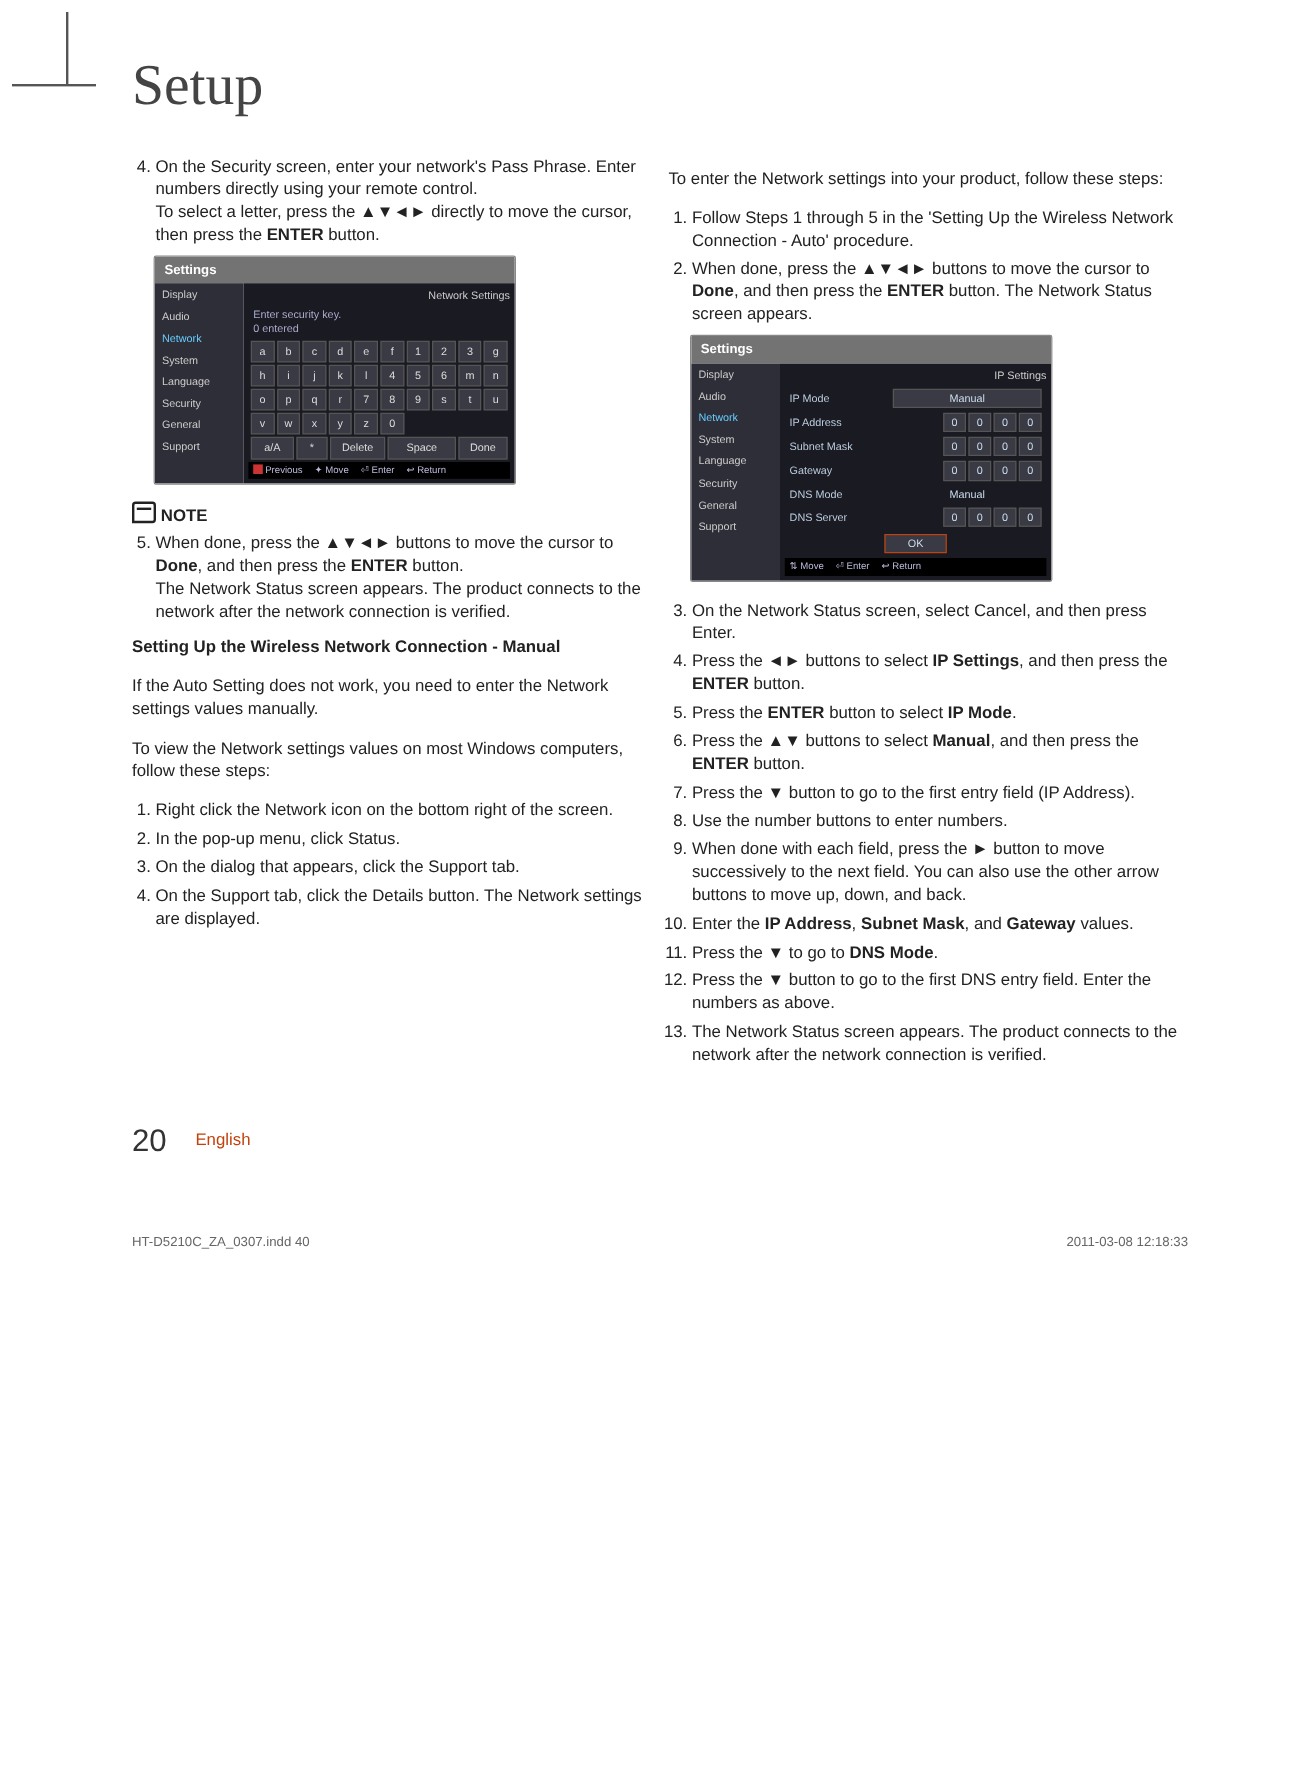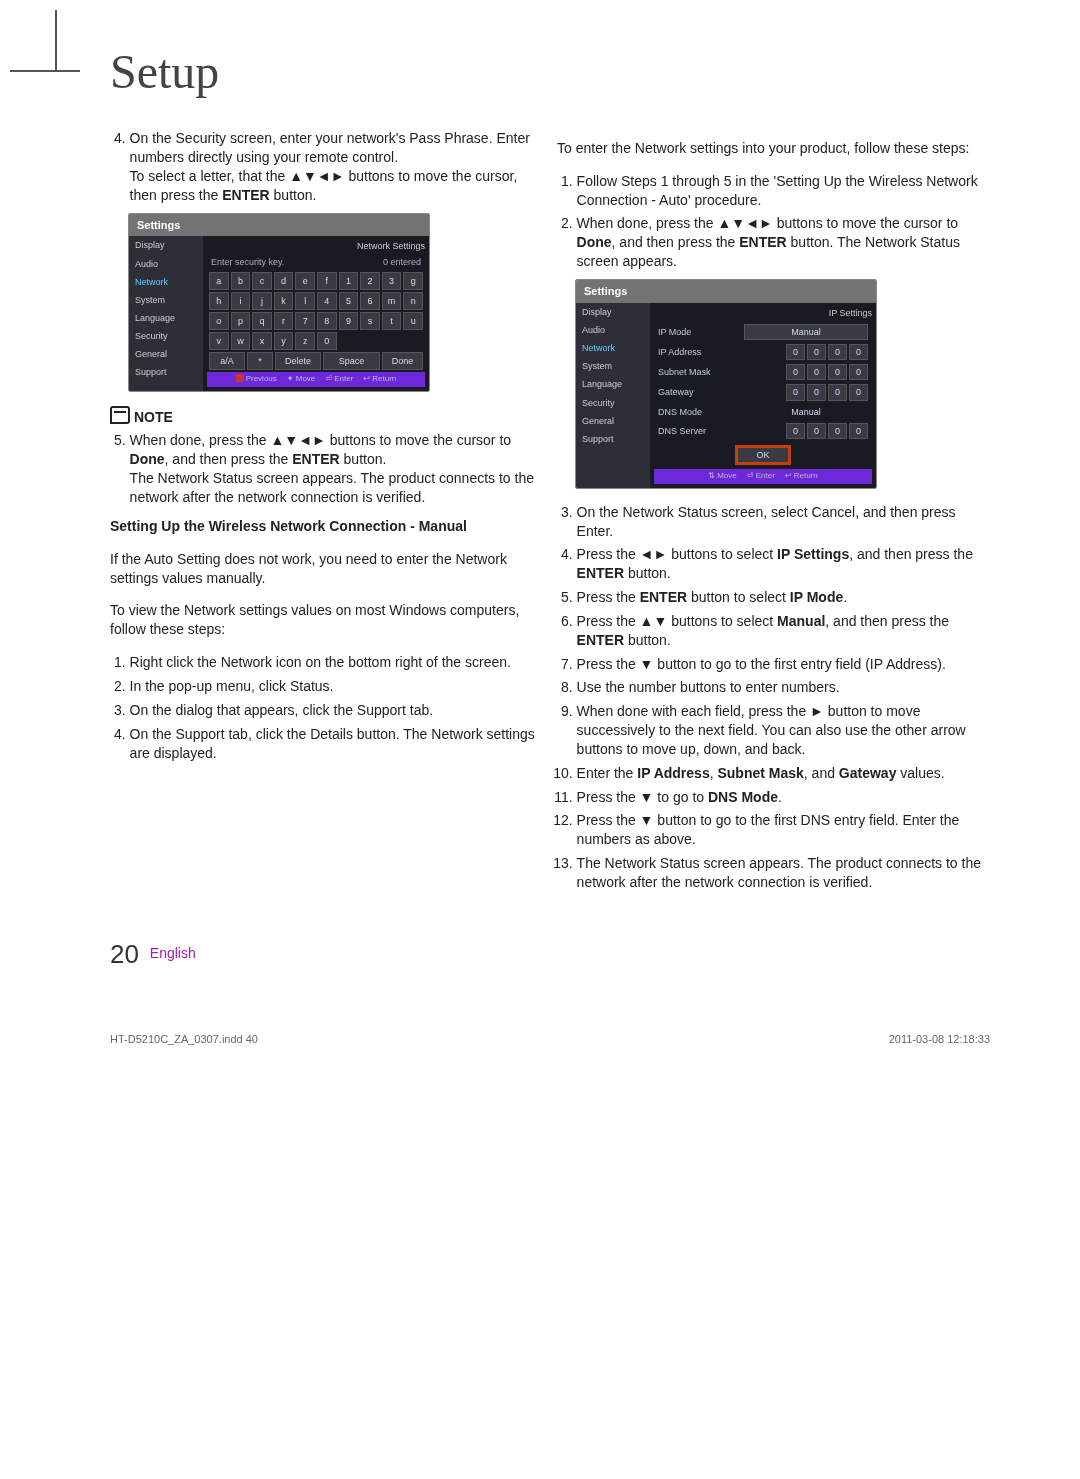"To select a letter, that" span { text: that the ▲▼◄► buttons -> press the ▲▼◄► directly }
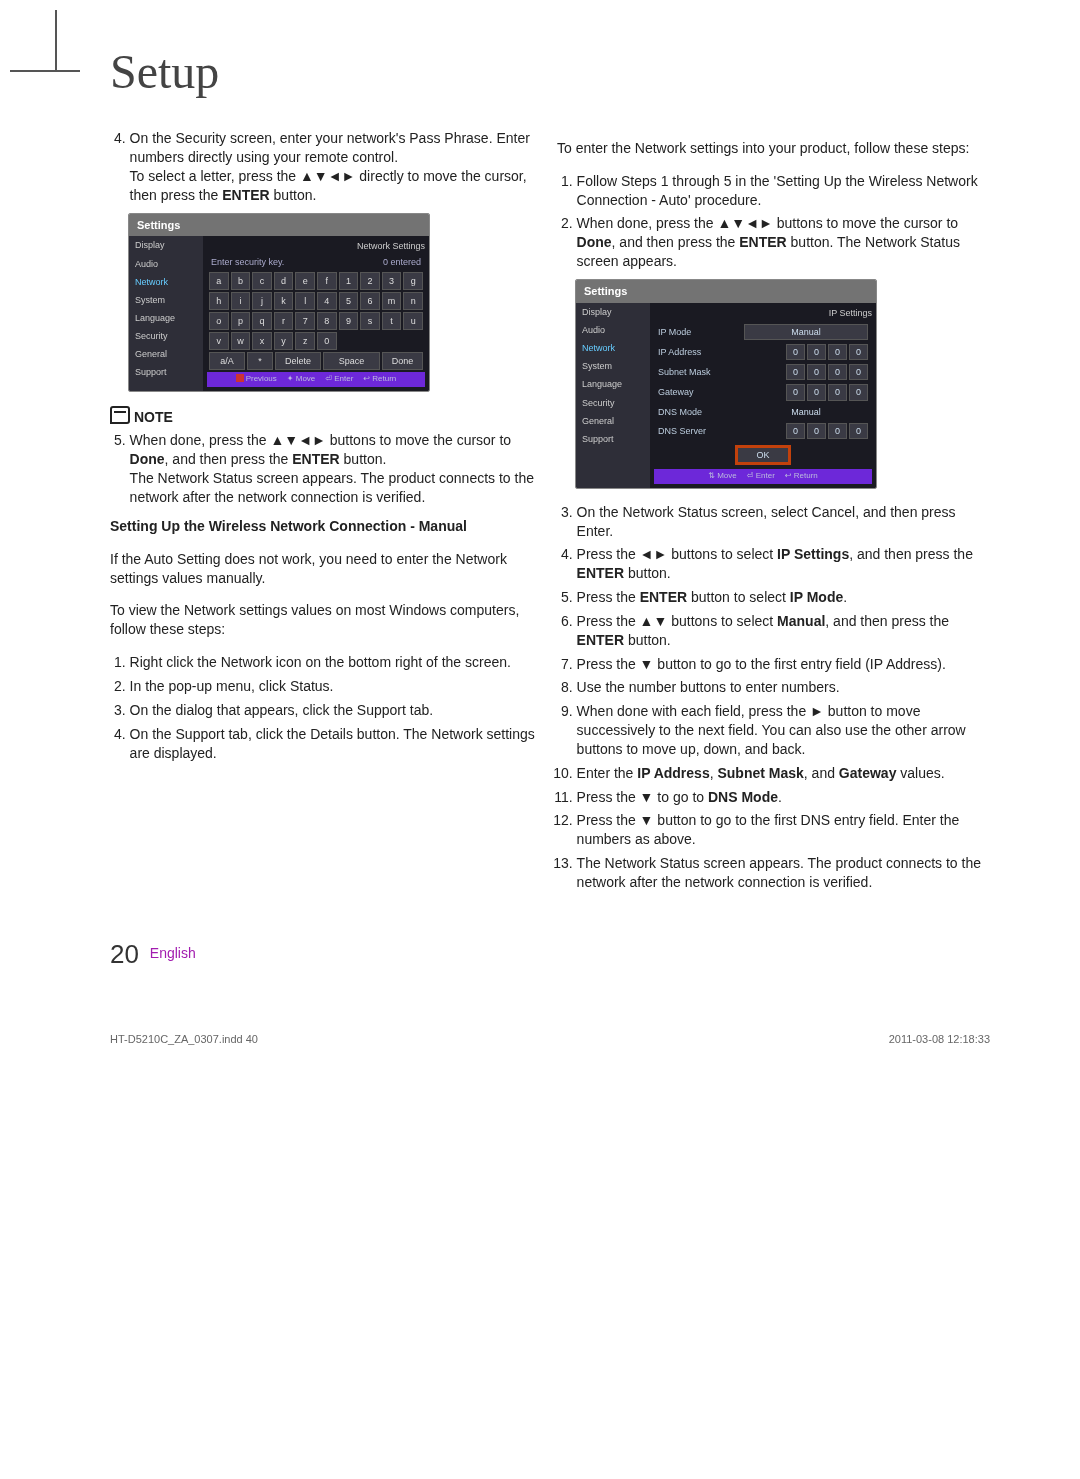"Enter security key." .sec-row { flex-direction: none -> column }
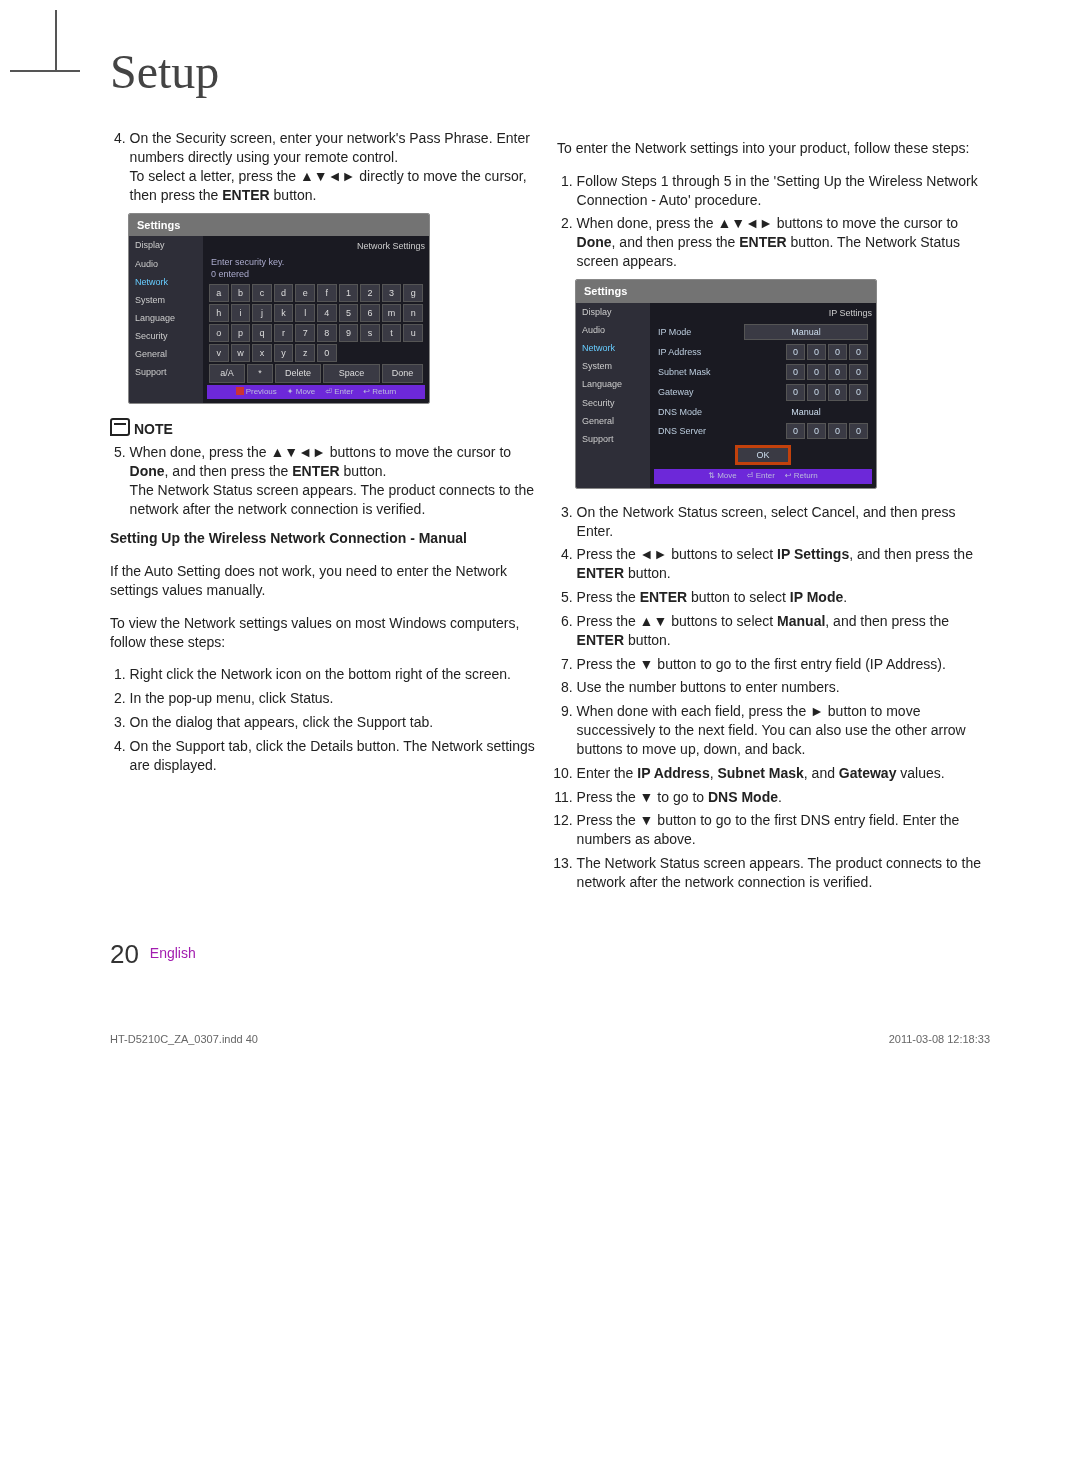"Previous" .bottom-bar { background: #6d28d9 -> #000000; justify-content: center -> none }
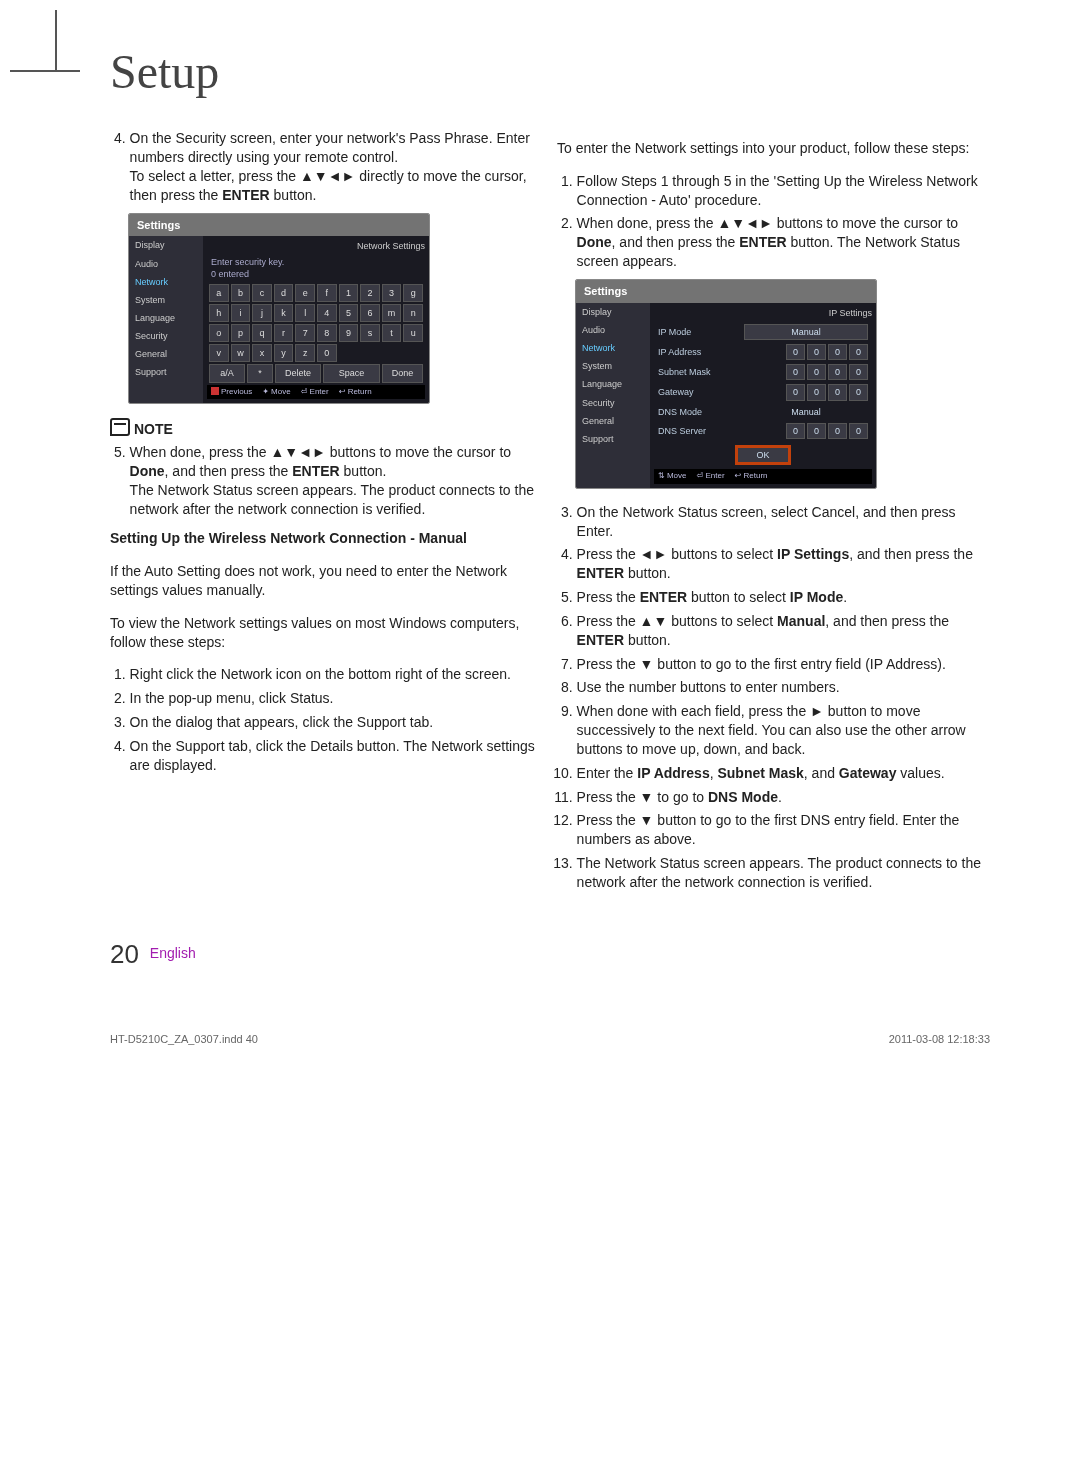"OK" .ok-btn { border: 3px solid #c2410c -> 1px solid #c2410c }
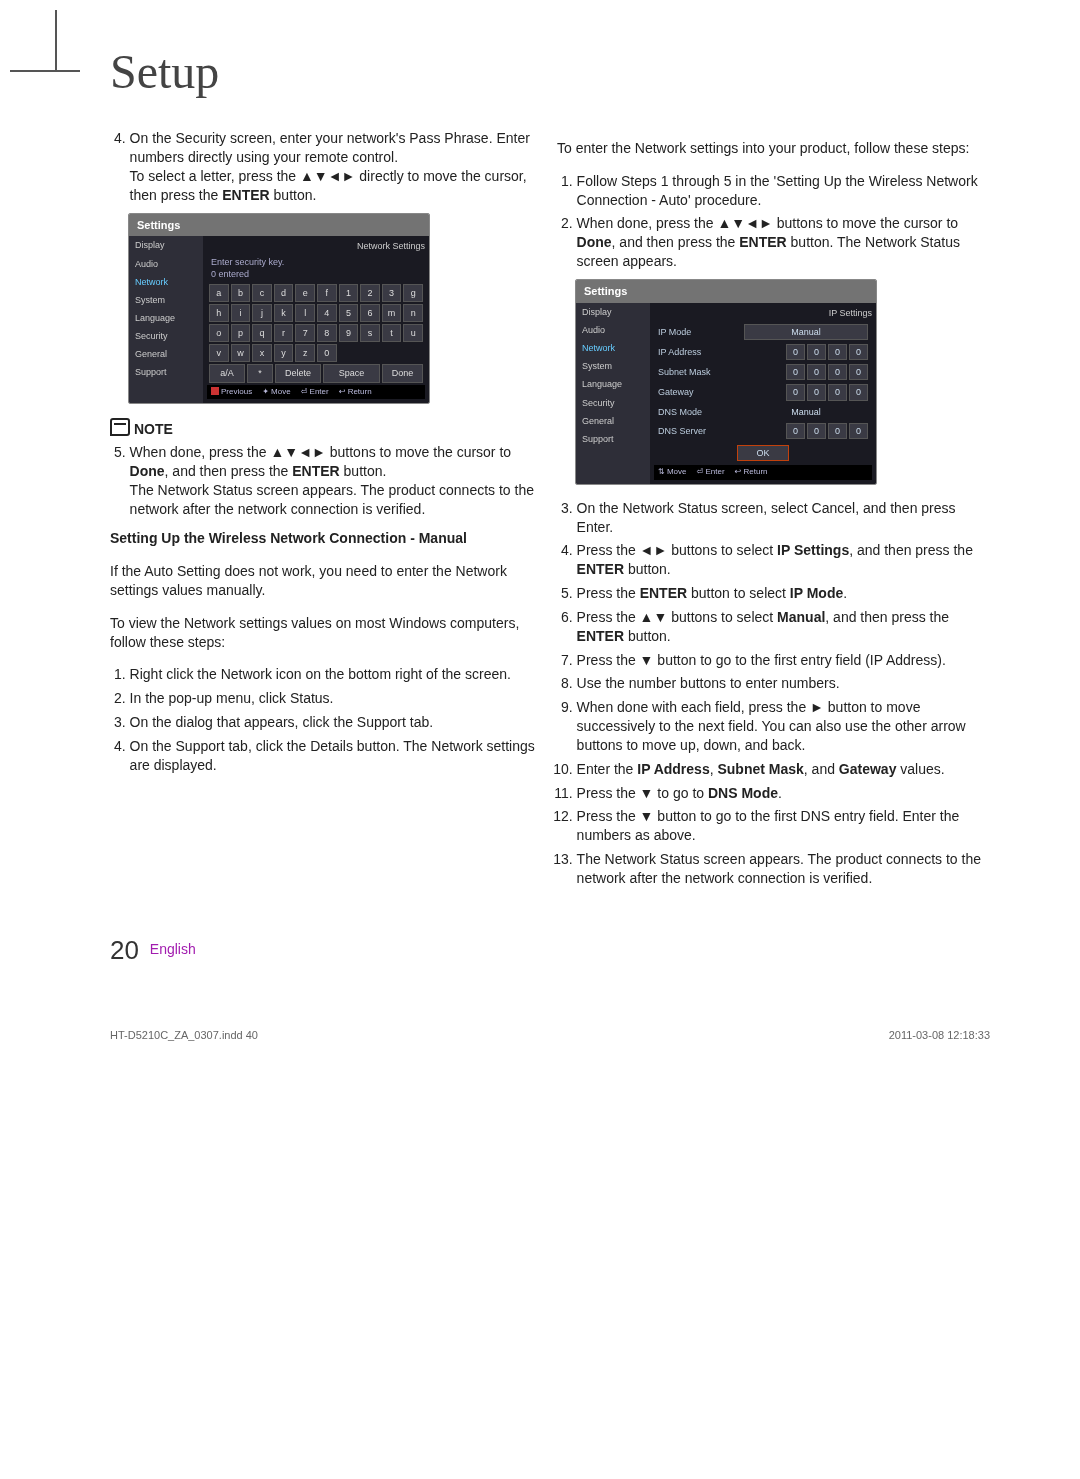"English" .lang { color: #a21caf -> #c2410c; margin-left: 7px -> 20px }
